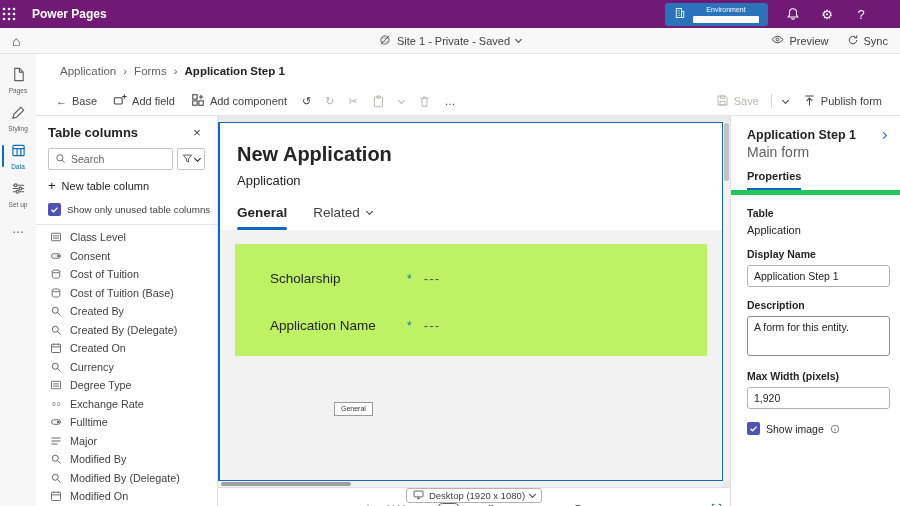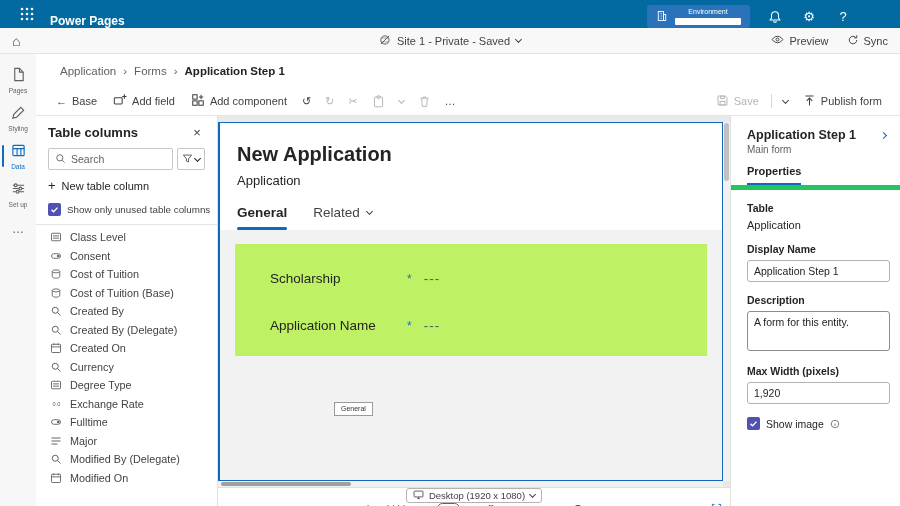"Power Pages" .topbar { align-items: flex-end -> center; background: #0369a1 -> #701a75; padding: 0 22px -> 0 4px }
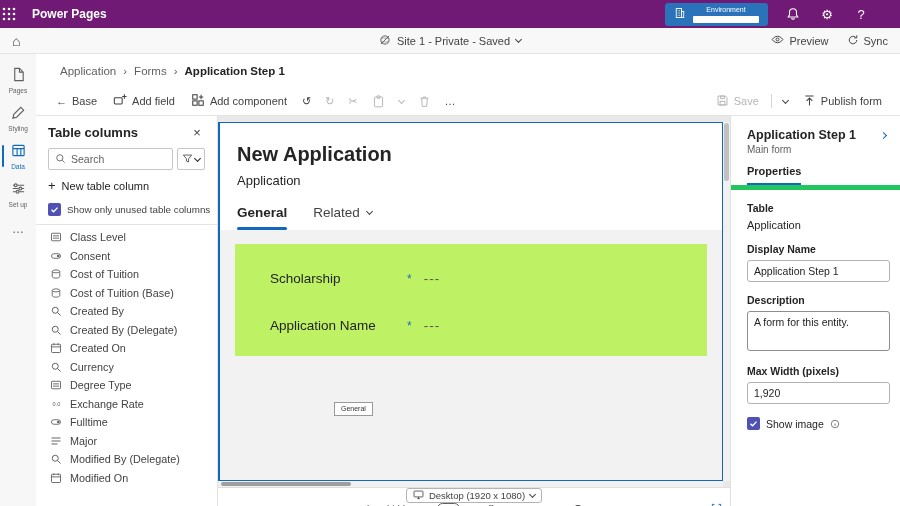"Main form" .props-sub { font-size: 10px -> 14px }
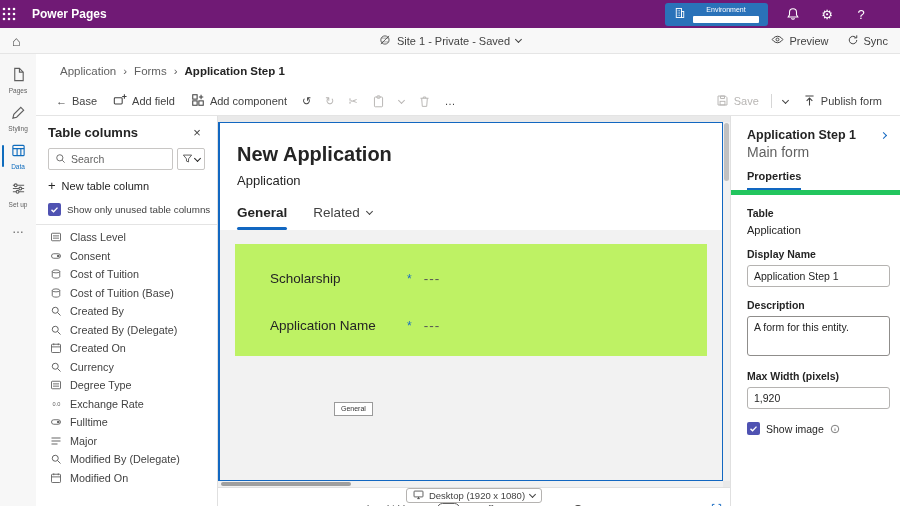"Modified By" div.col-item { html: none -> <div> <span> <svg> <circle></circle> <path></path> </svg> </span> <span>Modified By</span> </div> }
